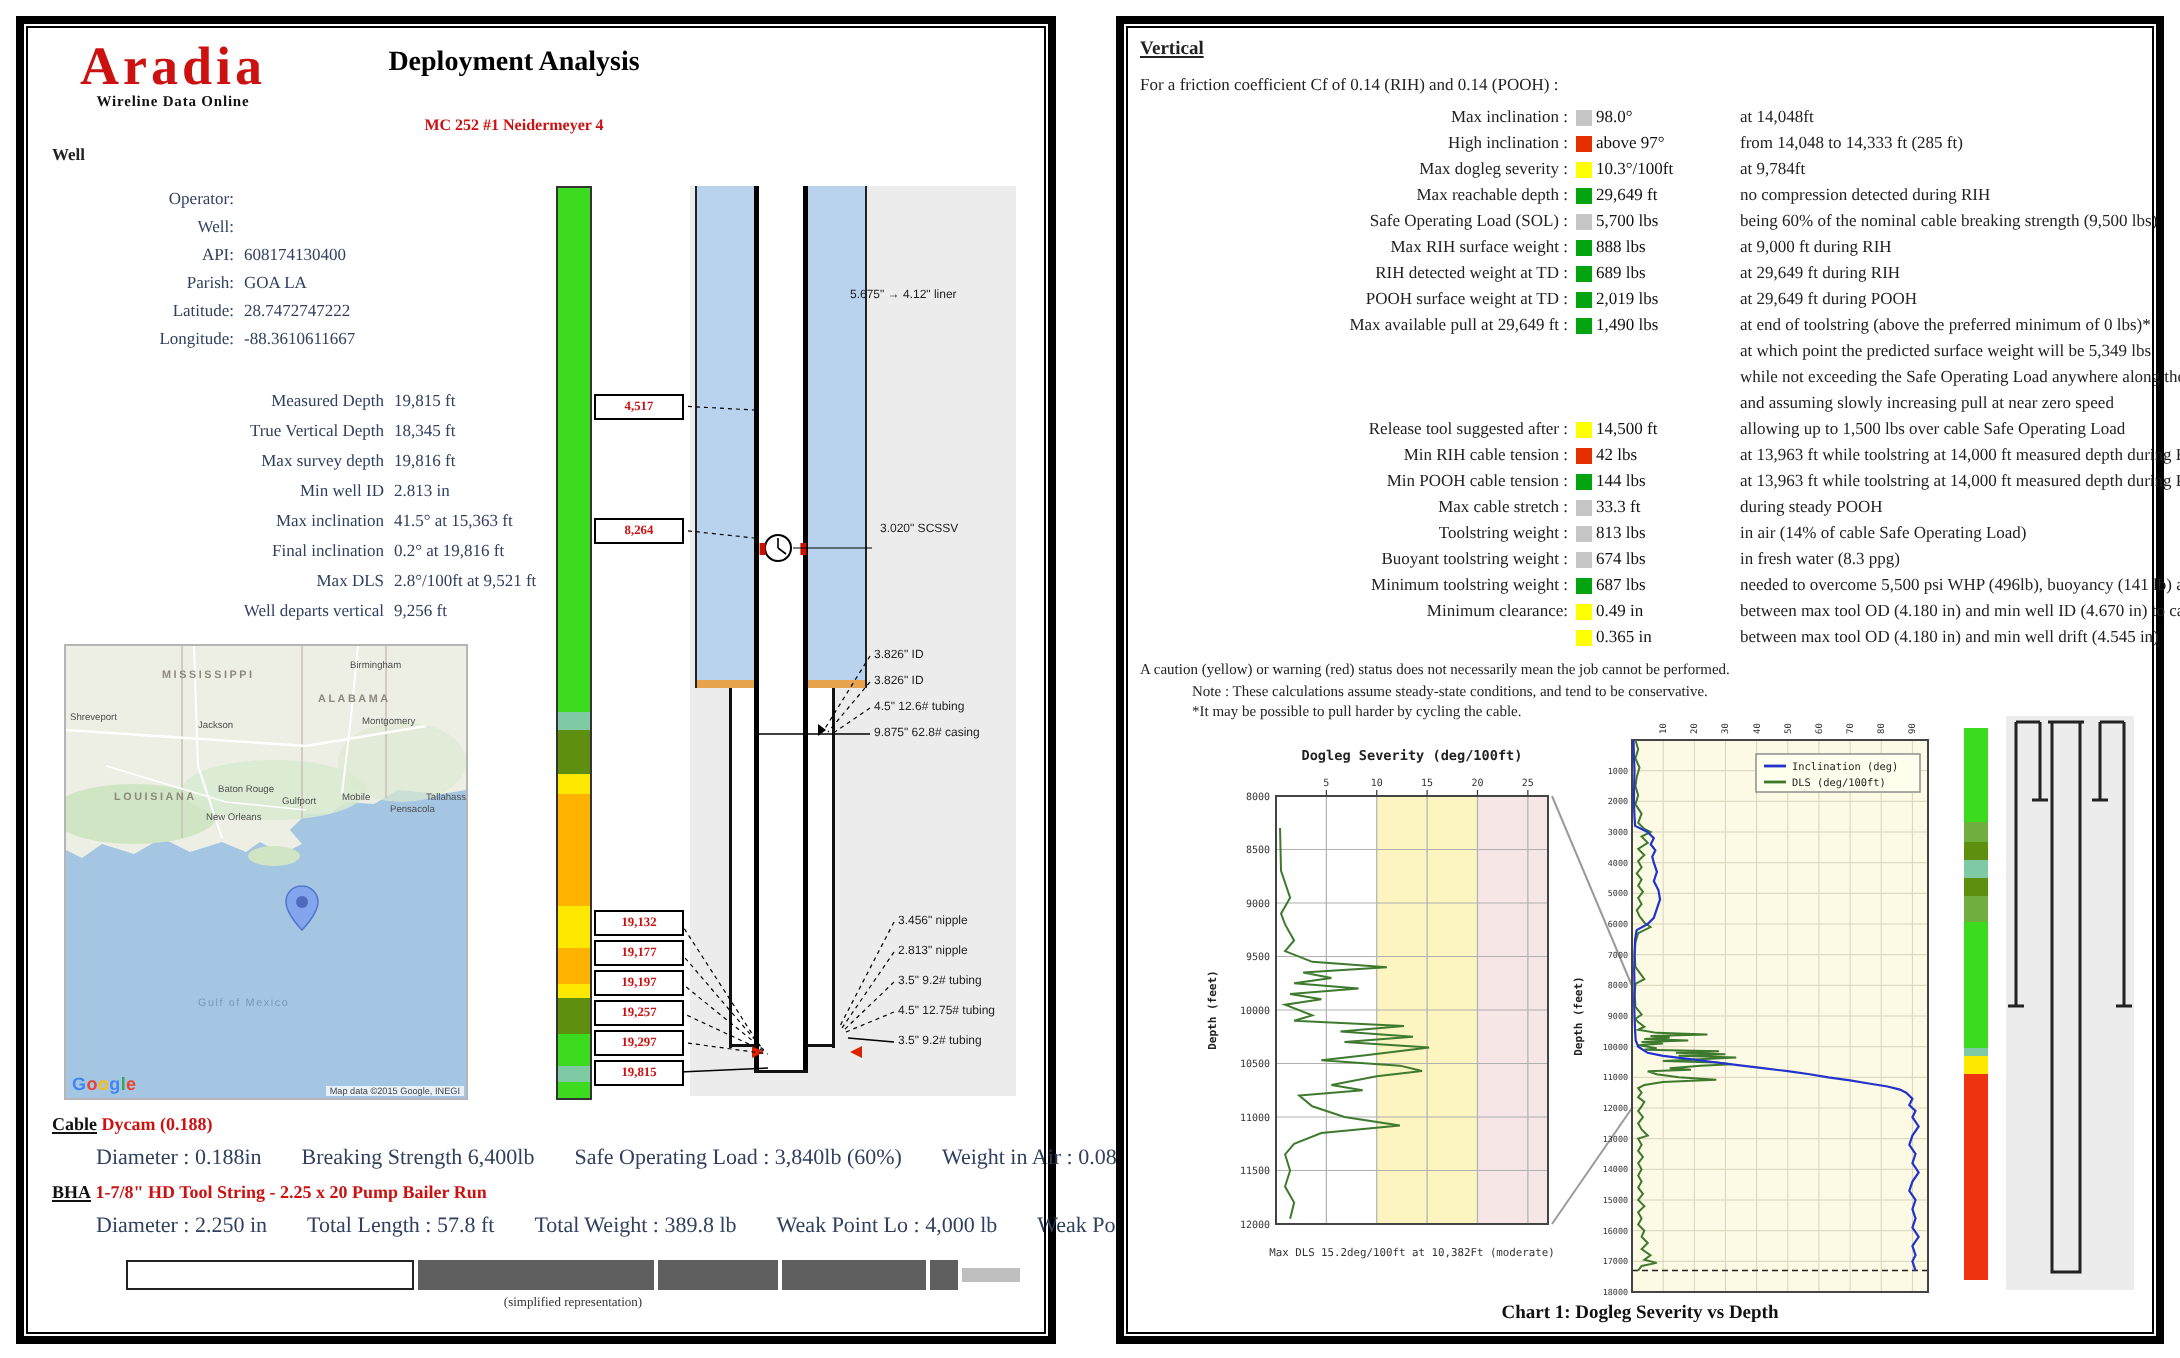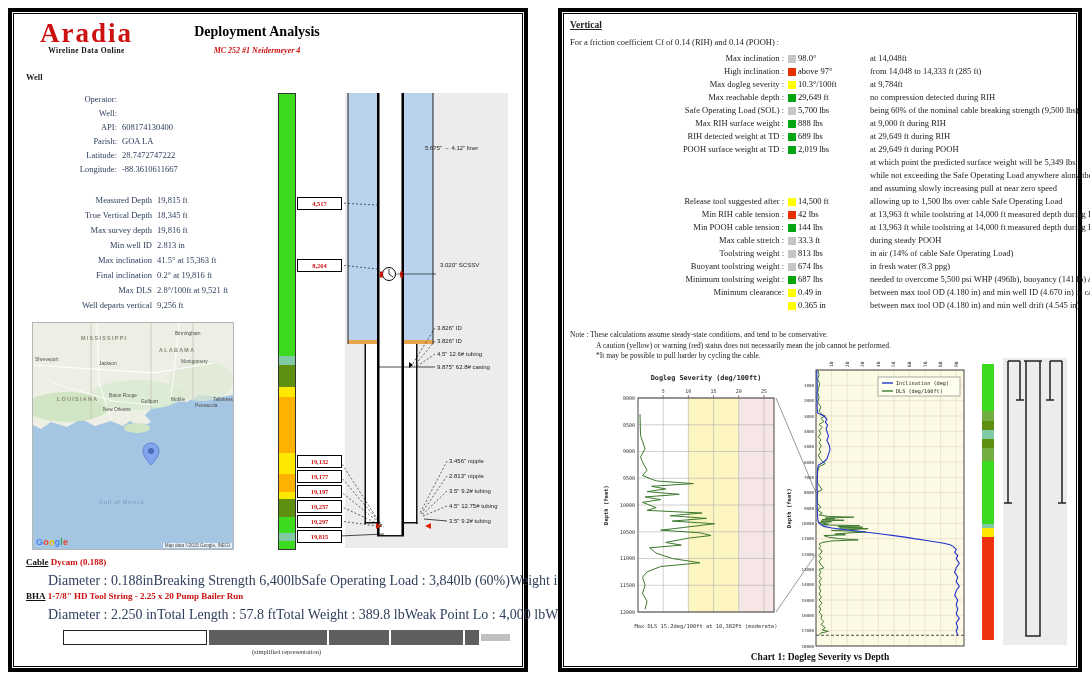"MC 252 #1 Neidermeyer 4" .doc-sub { font-style: italic -> none; margin-top: 6px -> 18px }
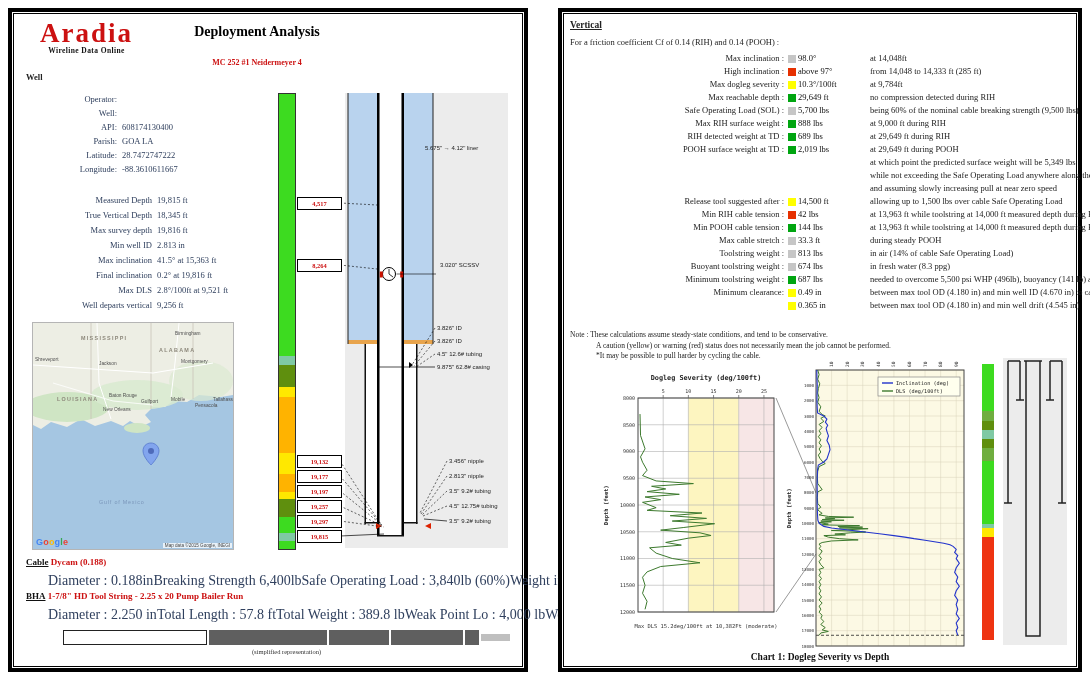"Max available pull at 29,649" div.sum-row { html: none -> <div> <span>Max available pull at 29,649 ft :</span> <span></span> <span>1,490 lbs</span> <span>at end of toolstring (above the preferred minimum of 0 lbs)*</span> </div> }
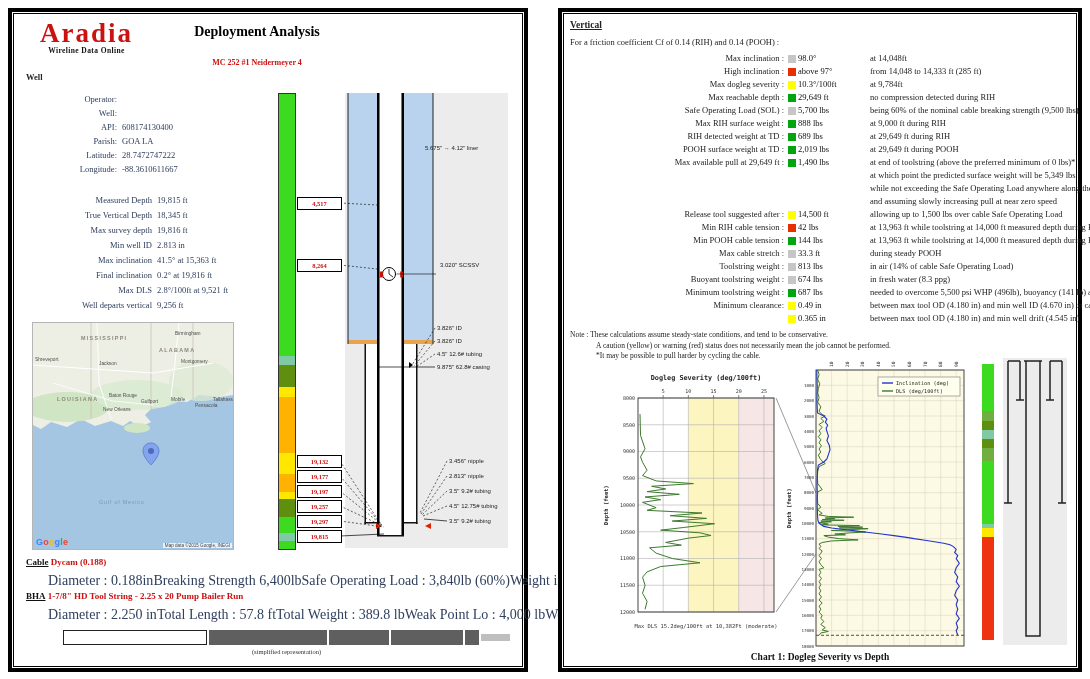"Measured Depth" .kv2 .kv-row { padding-left: none -> 40px }
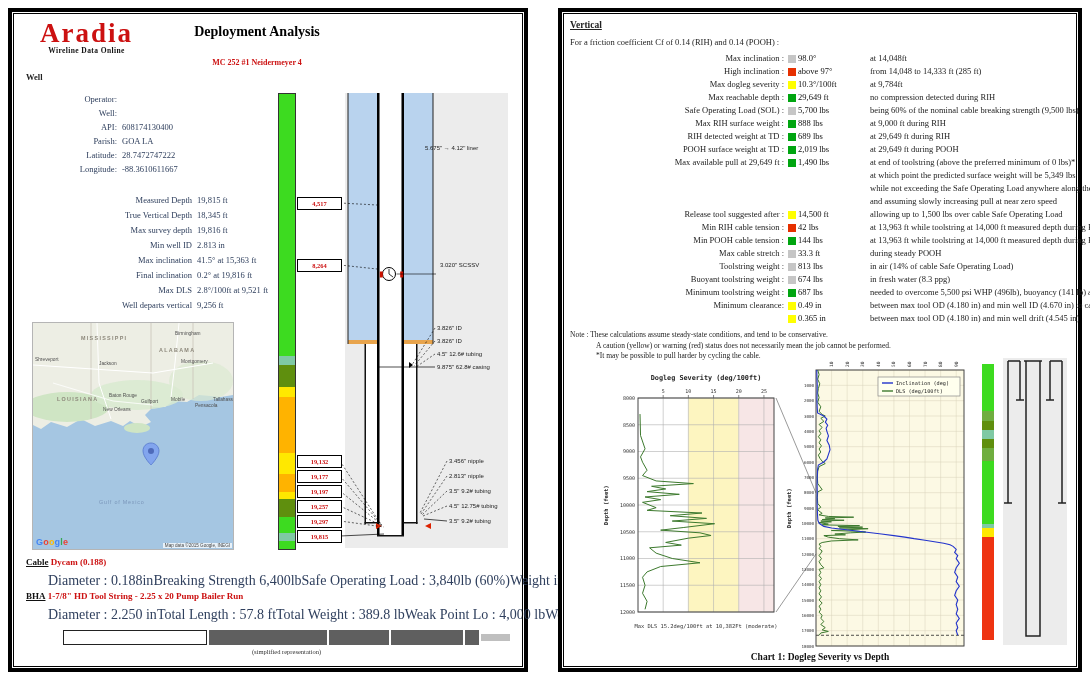"Note : These calculations assume" div.note-line { order: before "A caution (yellow) or warning" -> after "A caution (yellow) or warning" }
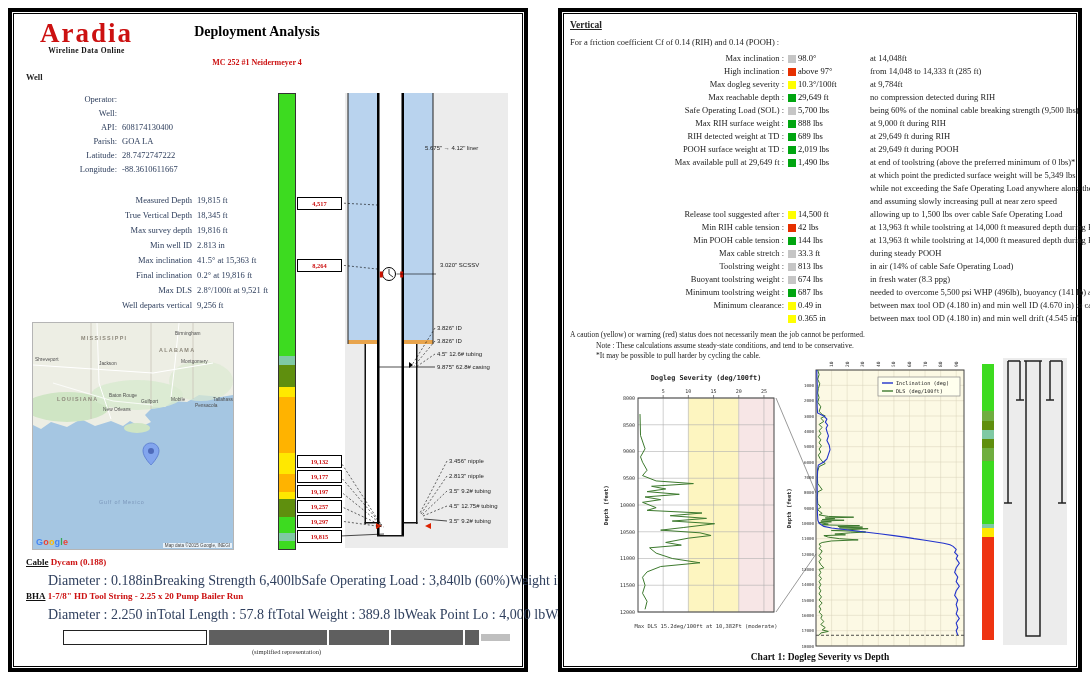"Diameter : 0.188in" .spec-row { font-size: 14px -> 11px; gap: none -> 20px }
